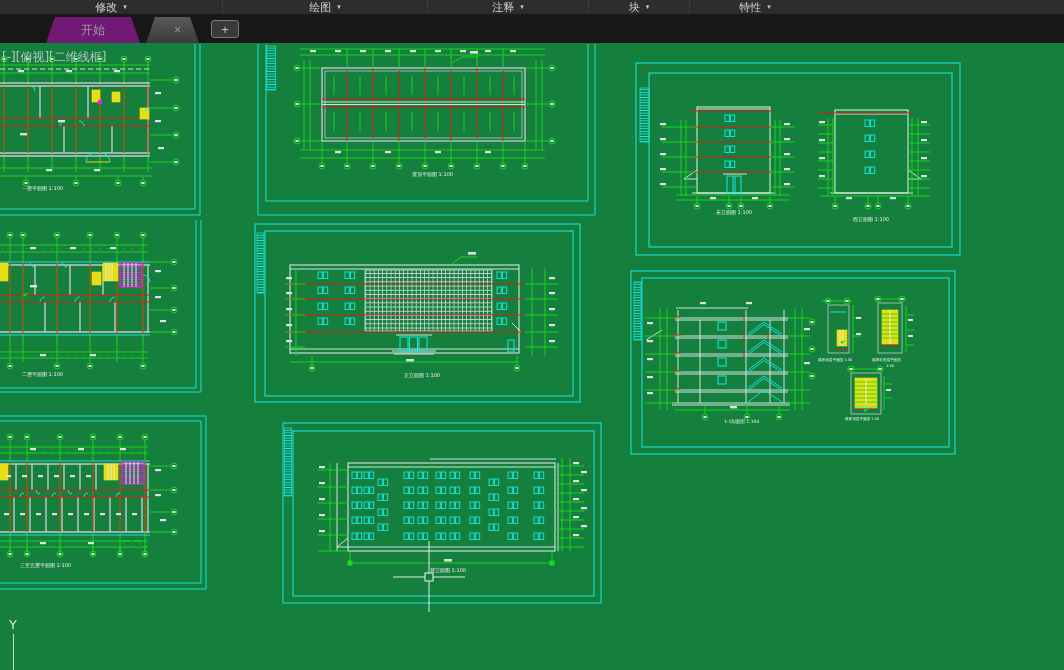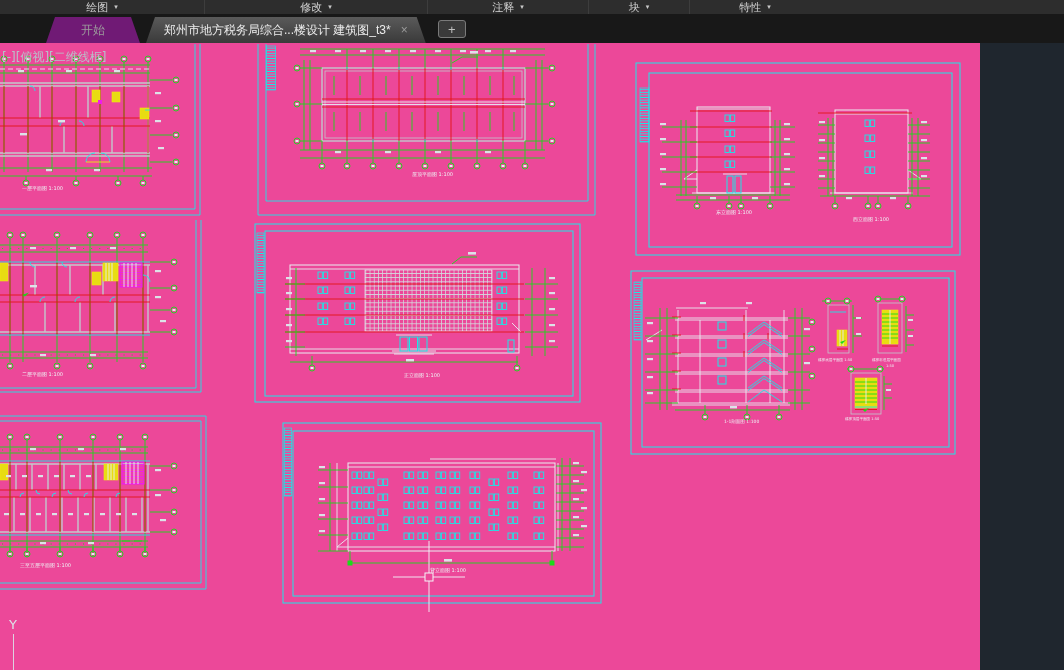"绘图" div.rpanel { order: before "修改" -> after "修改" }
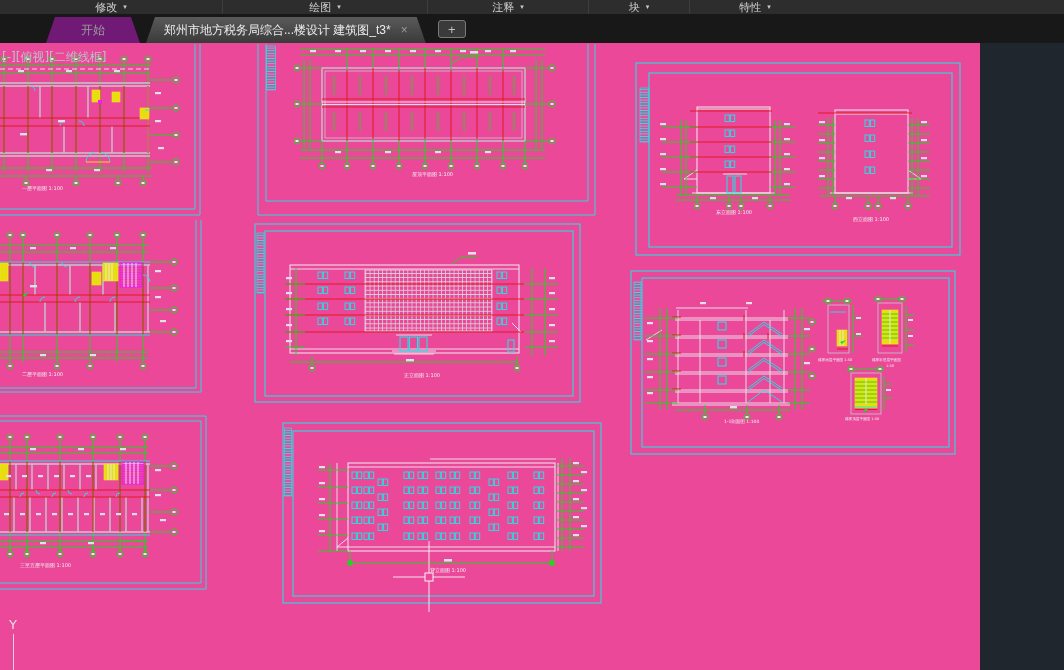"郑州市地方税务局综合...楼设计 建筑图_t3*" span { html: <span>郑州市地方税务局综合...楼设计 建筑图_t3*</span> -> none }
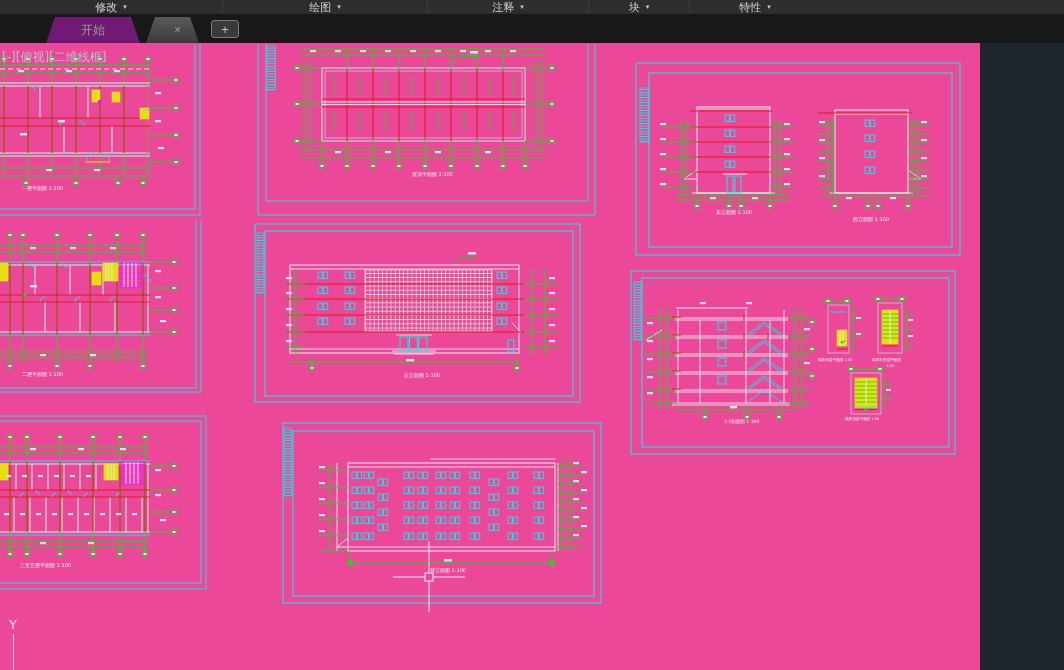"[-][俯视][二维线框]" .canvas { background: #ec4899 -> #15803d; width: 980px -> 1064px }
